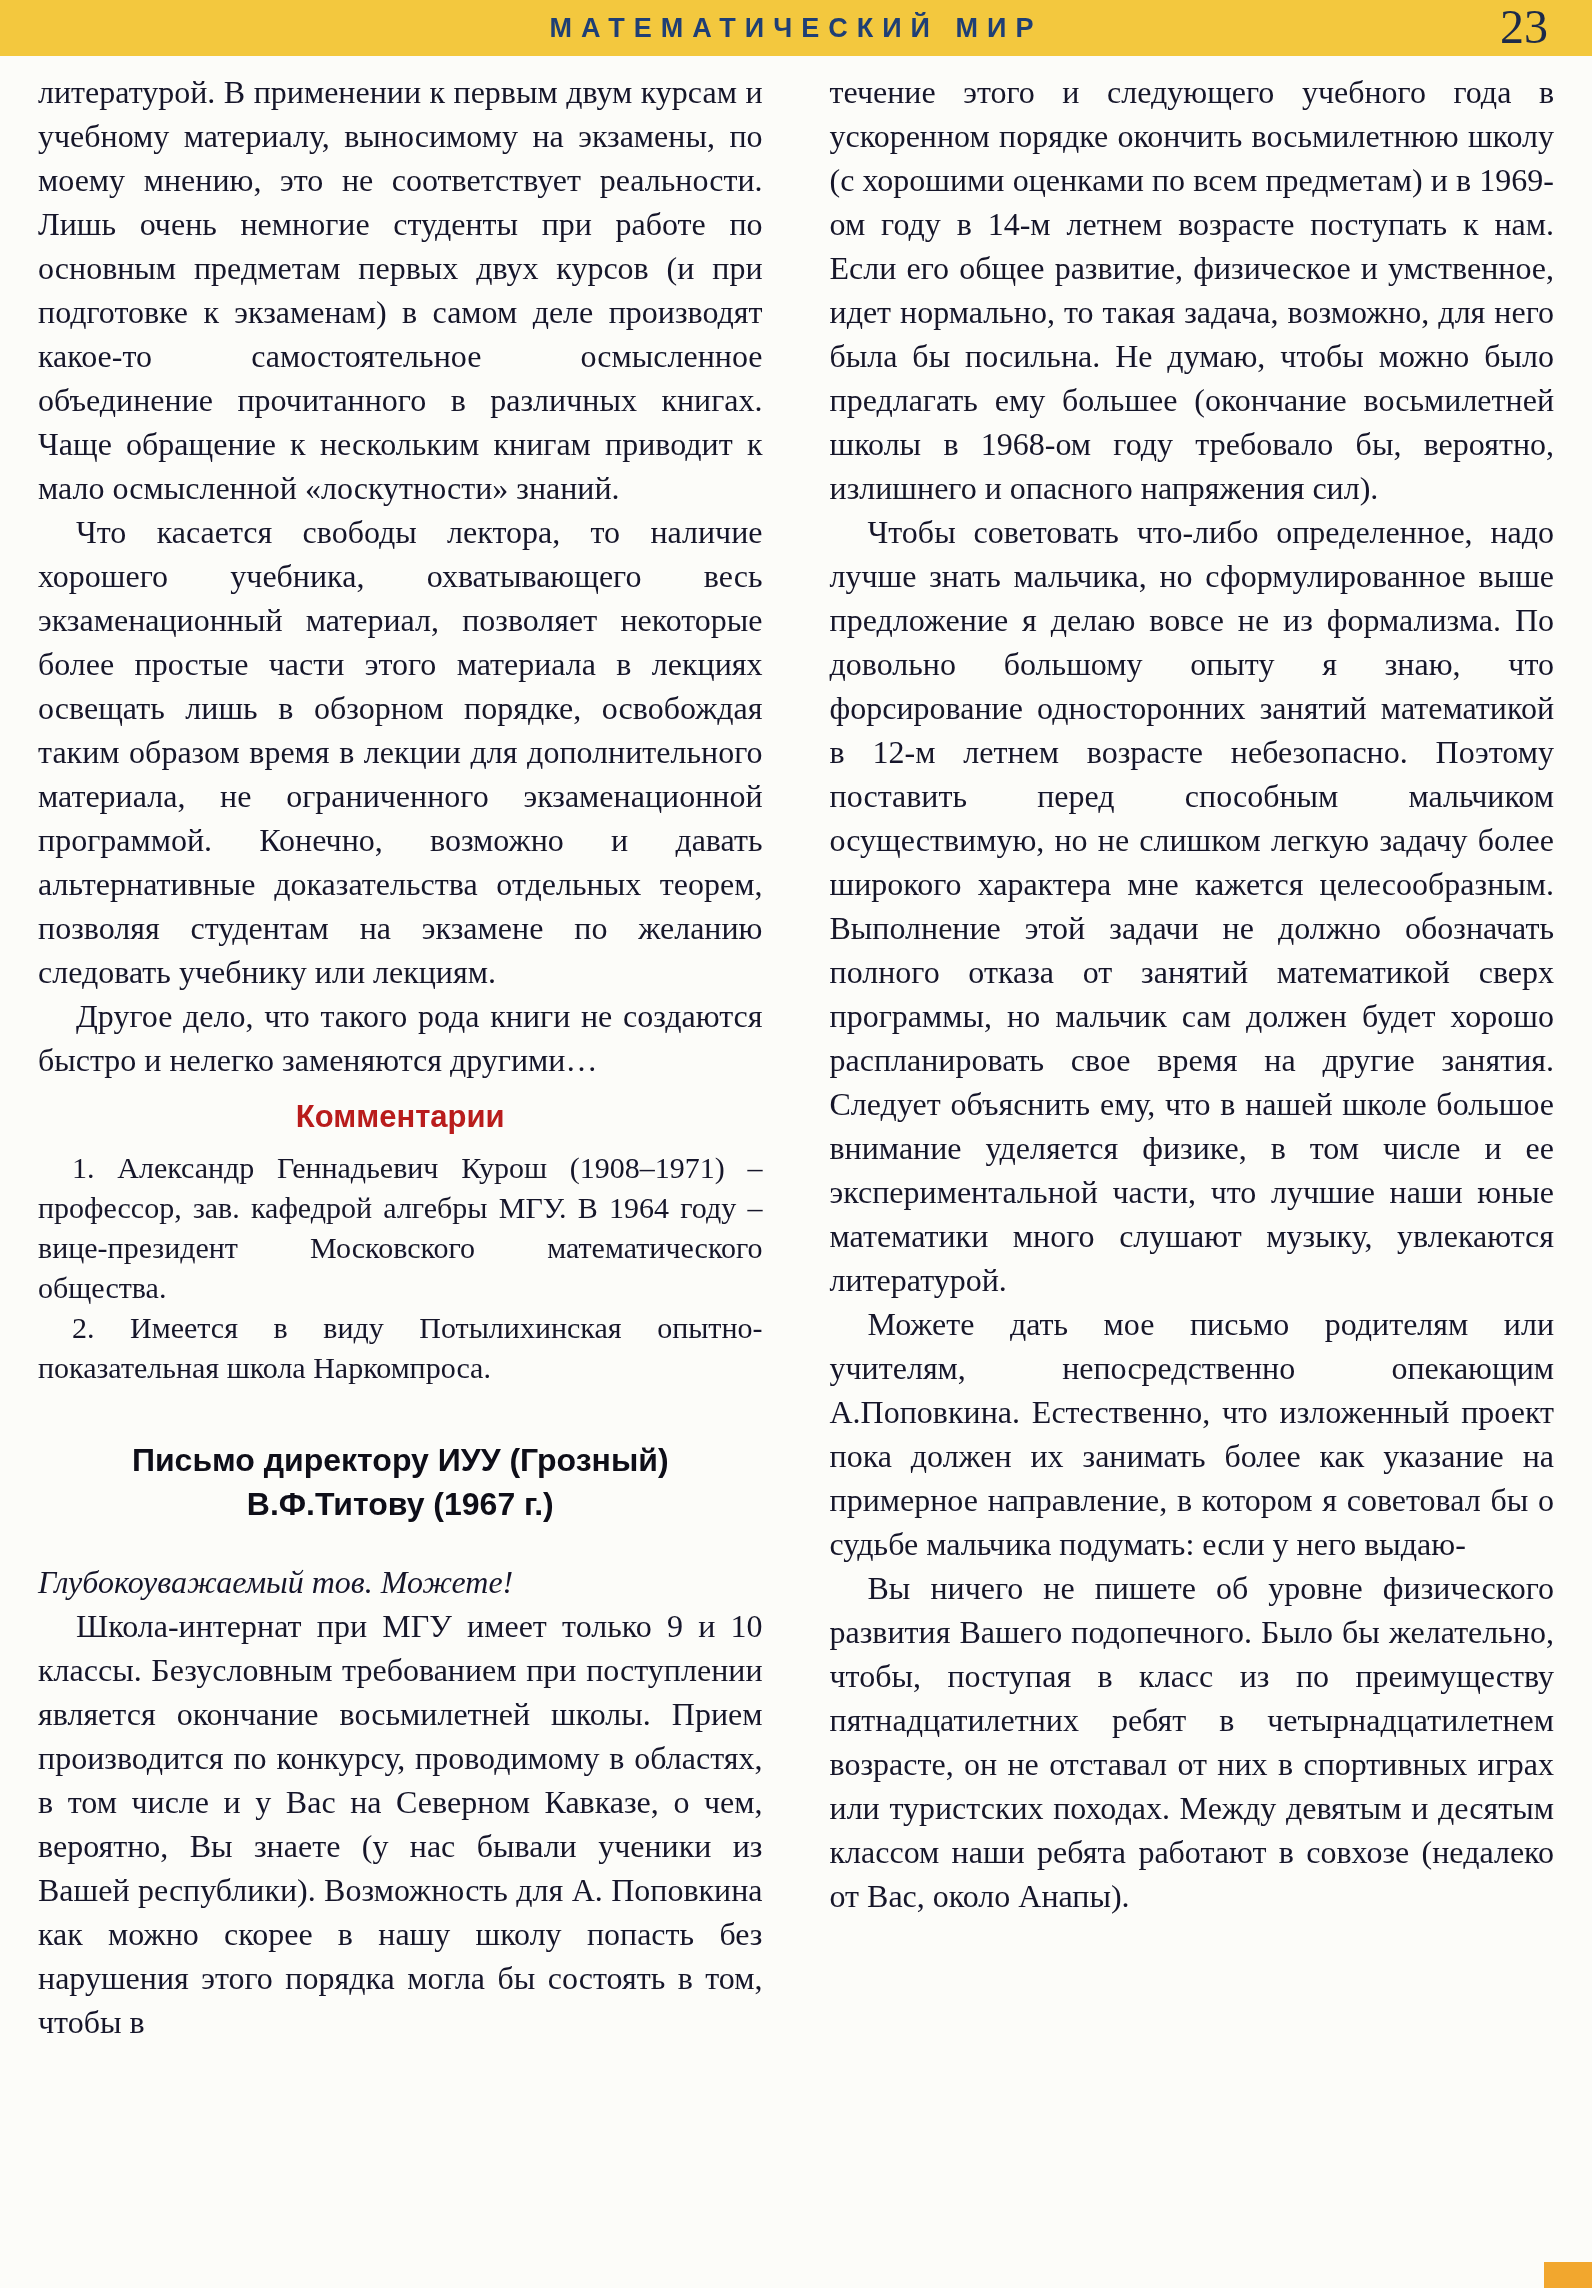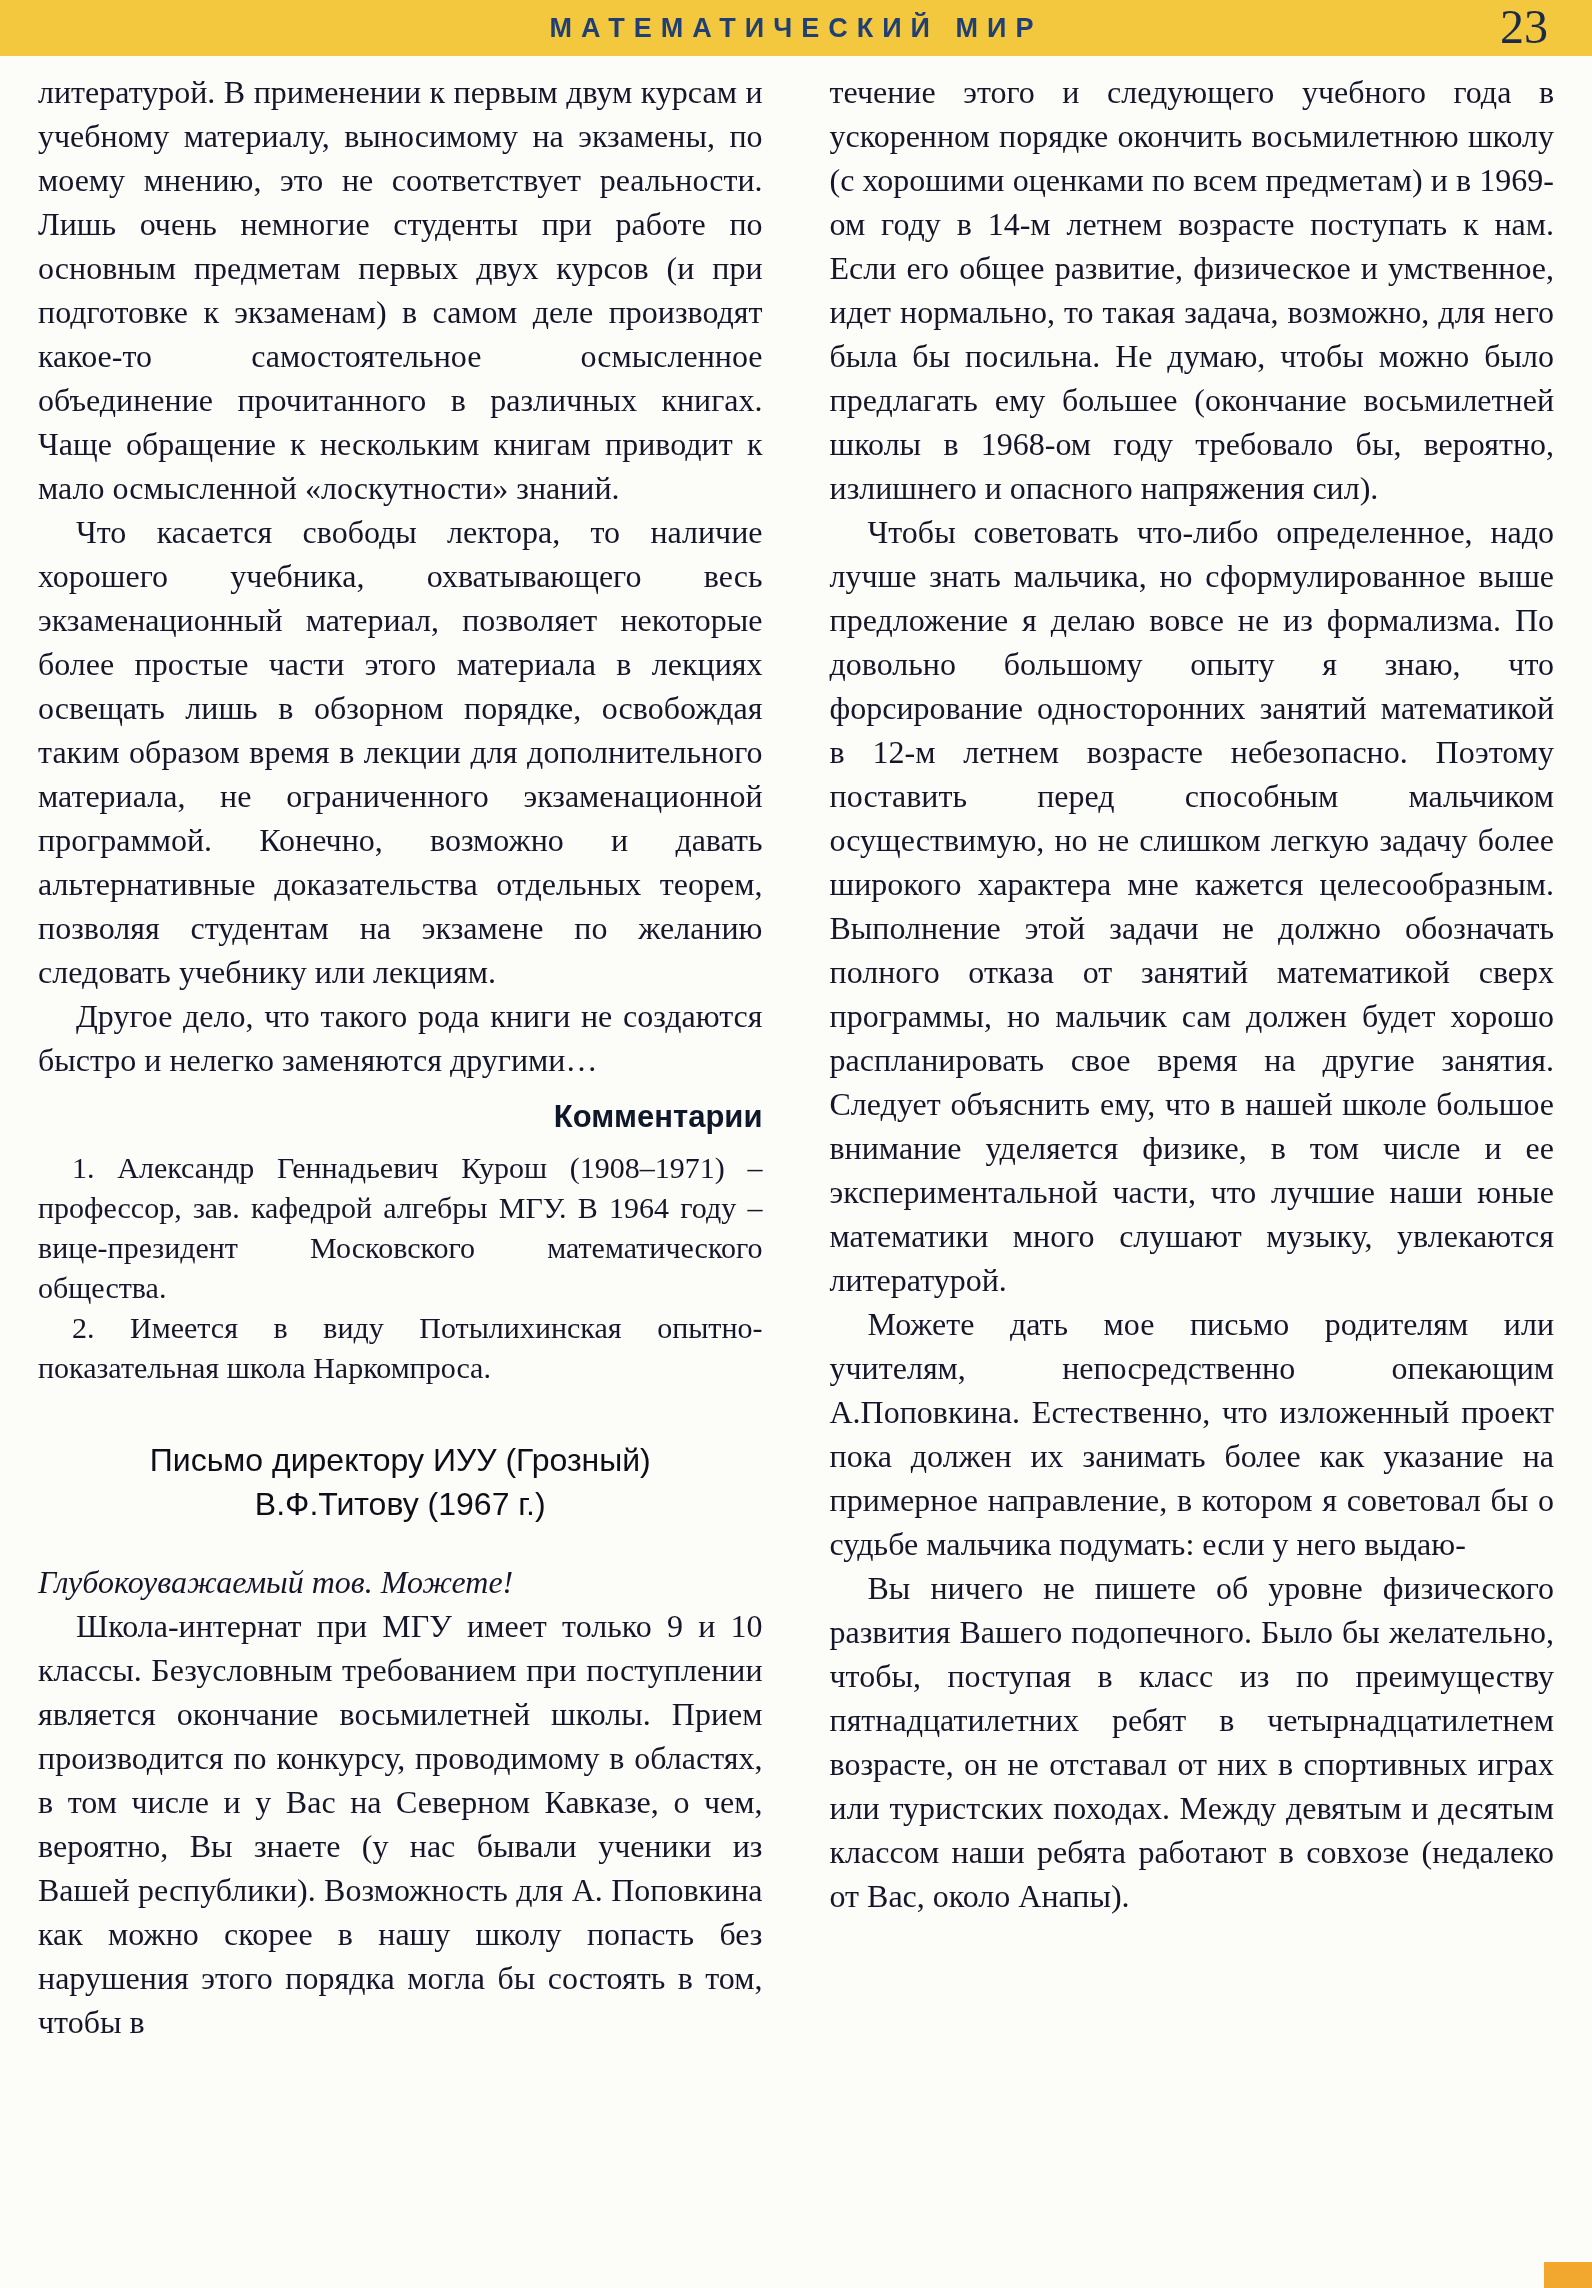"Комментарии" h2.comments-heading { color: #0f172a -> #b91c1c; text-align: right -> center }
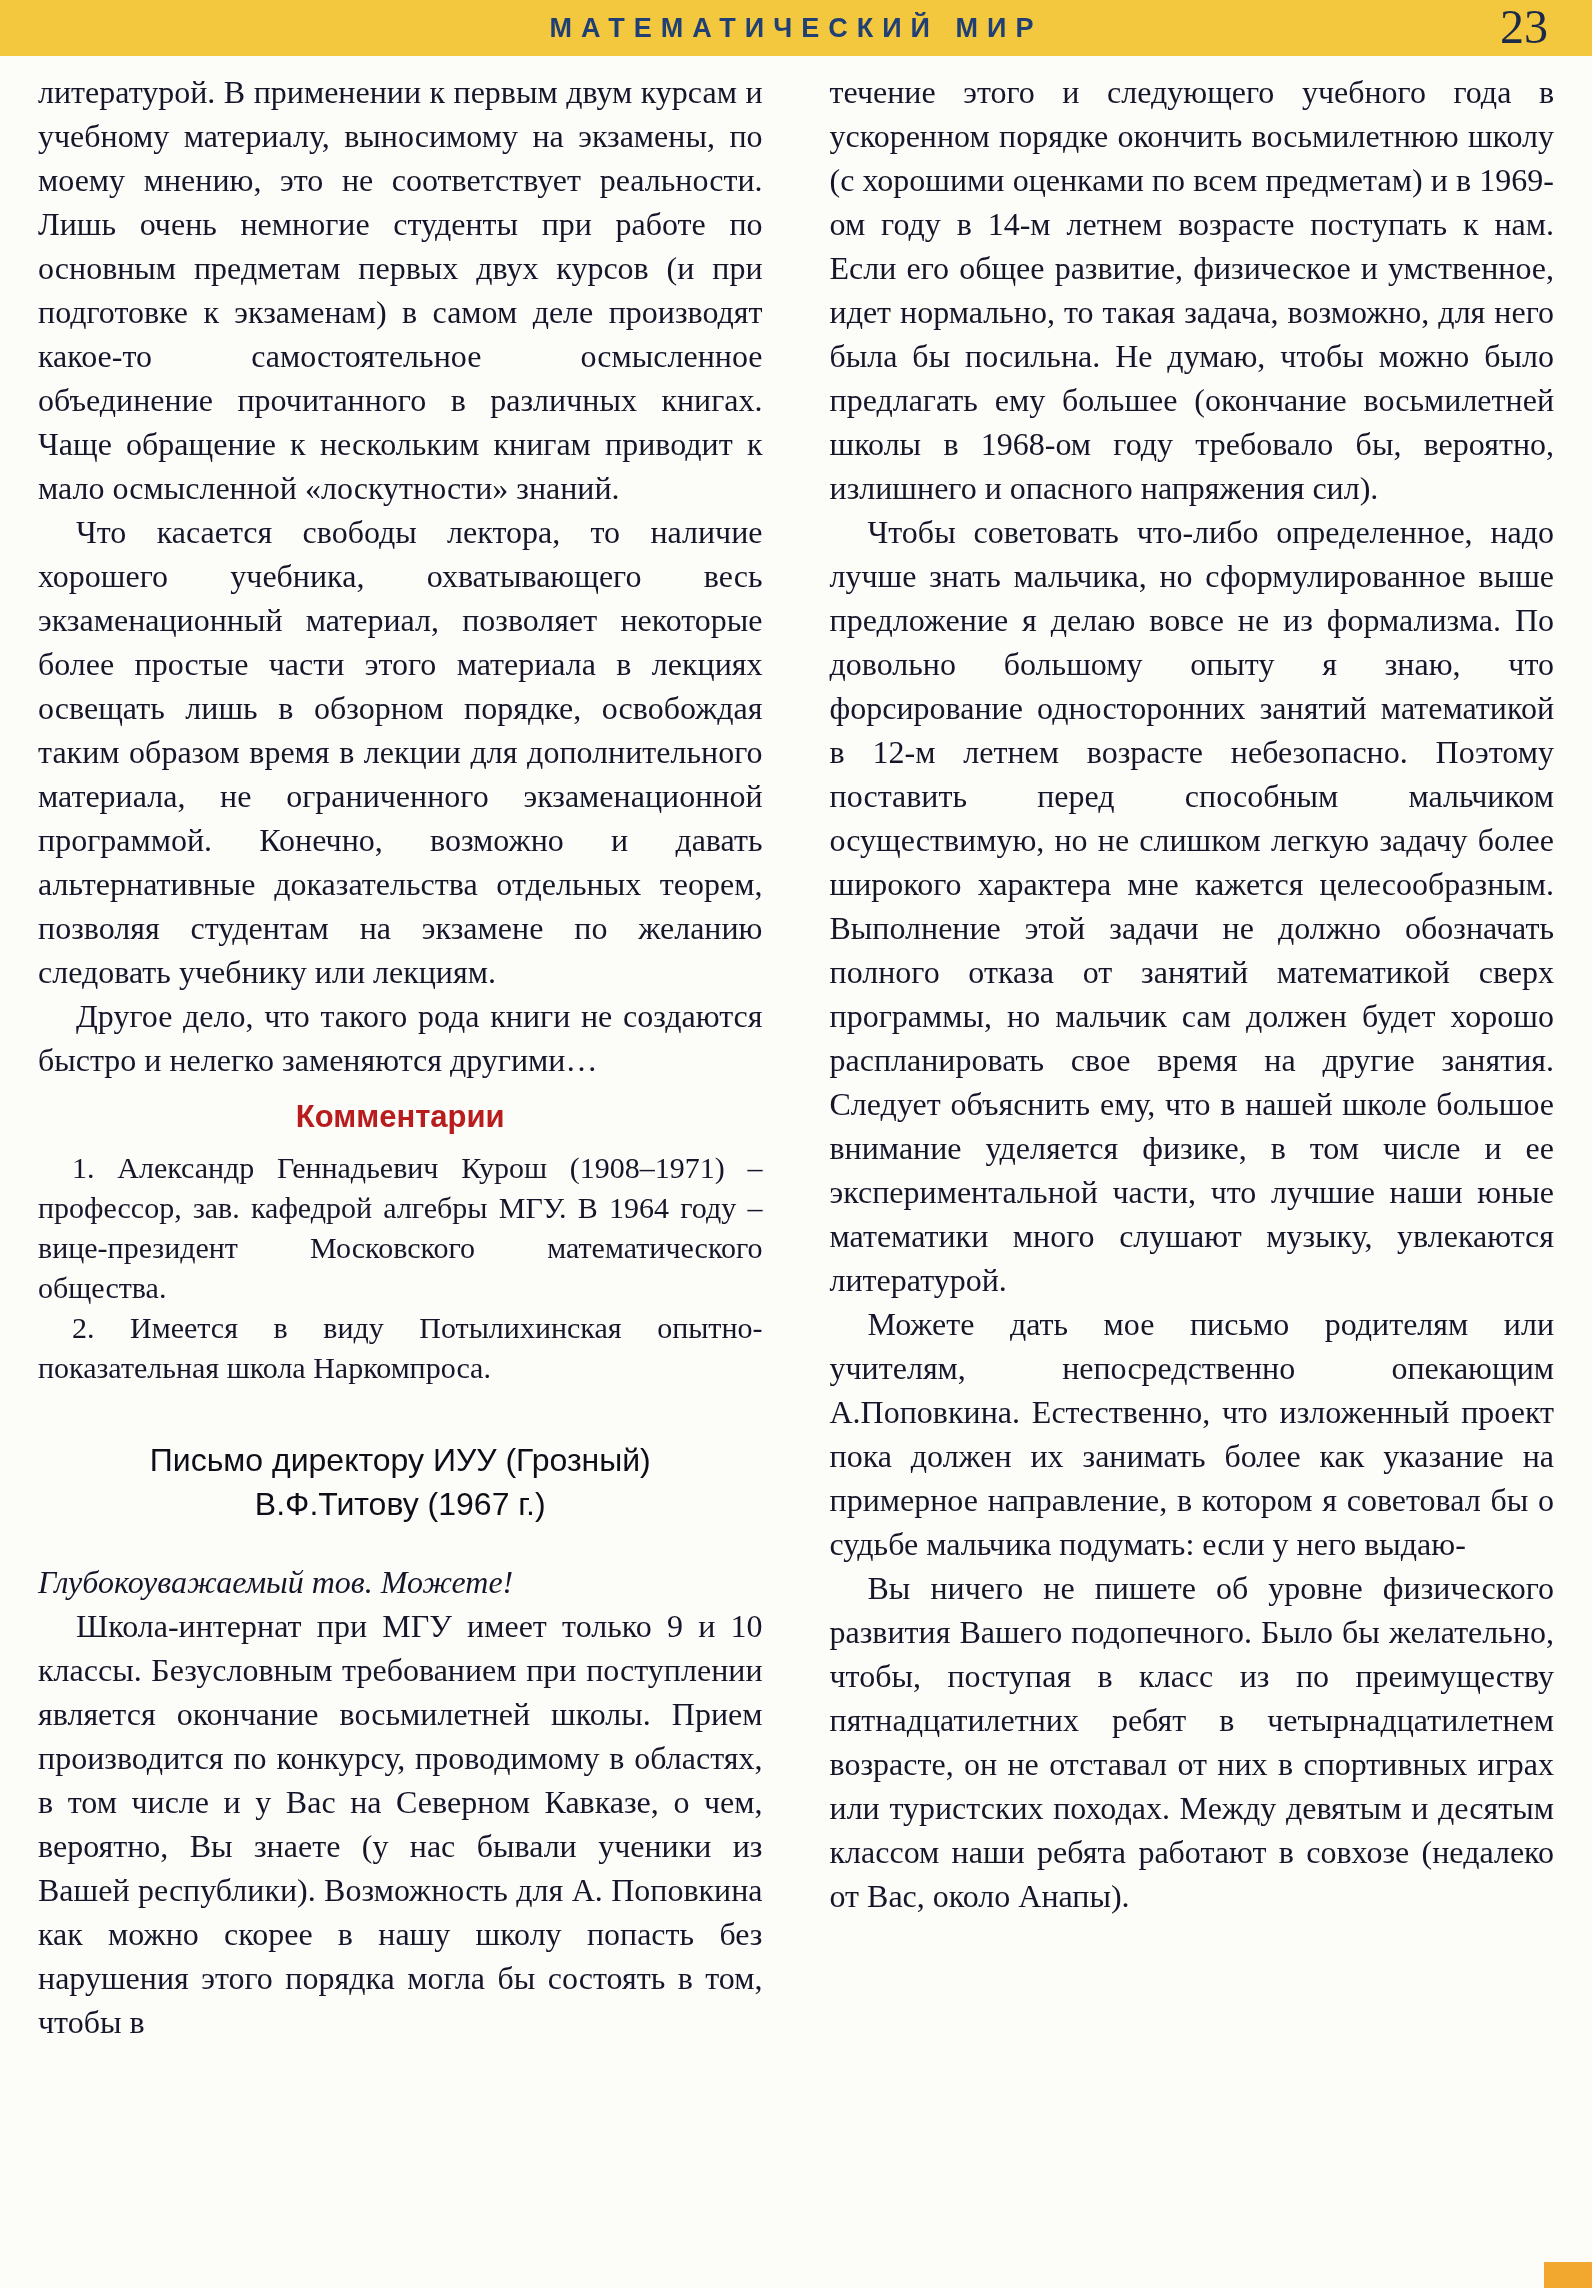"Письмо директору ИУУ (Грозный)" h2.letter-heading { font-weight: normal -> bold }
